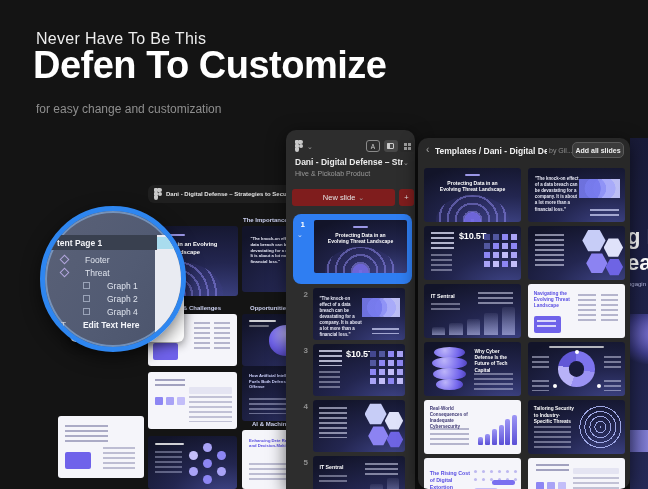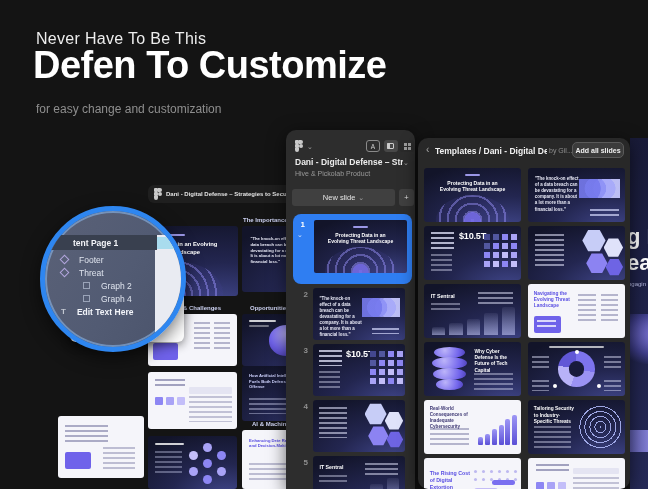"New slide" .btn-dark { background: #404040 -> #7f1d1d }
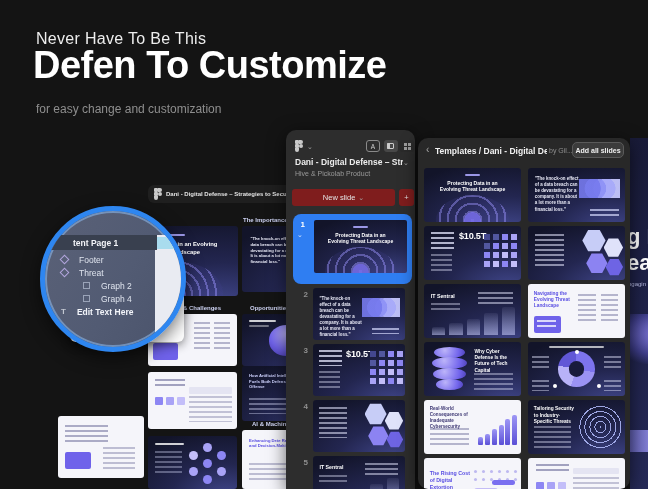"tent Page 1" .mag-head span { margin-left: 28px -> 12px }
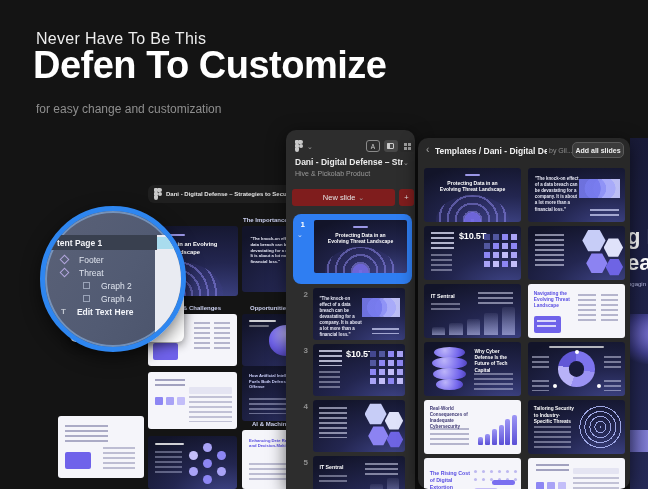"Footer" .mrow { gap: 11px -> 17px }
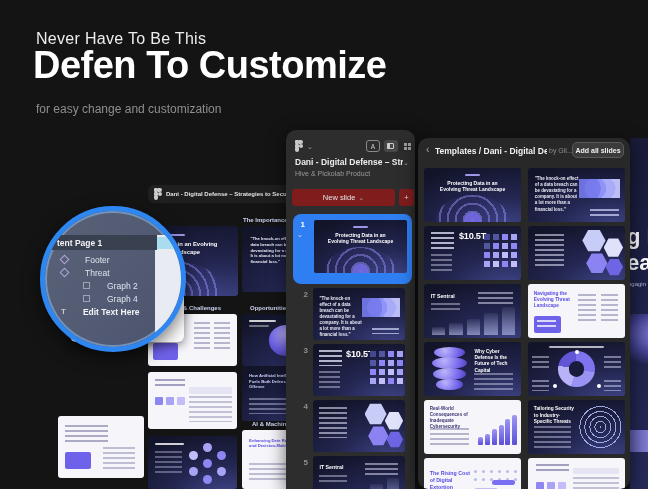"Graph 1" div.mrow { html: none -> <div> <span></span> <span>Graph 1</span> </div> }
